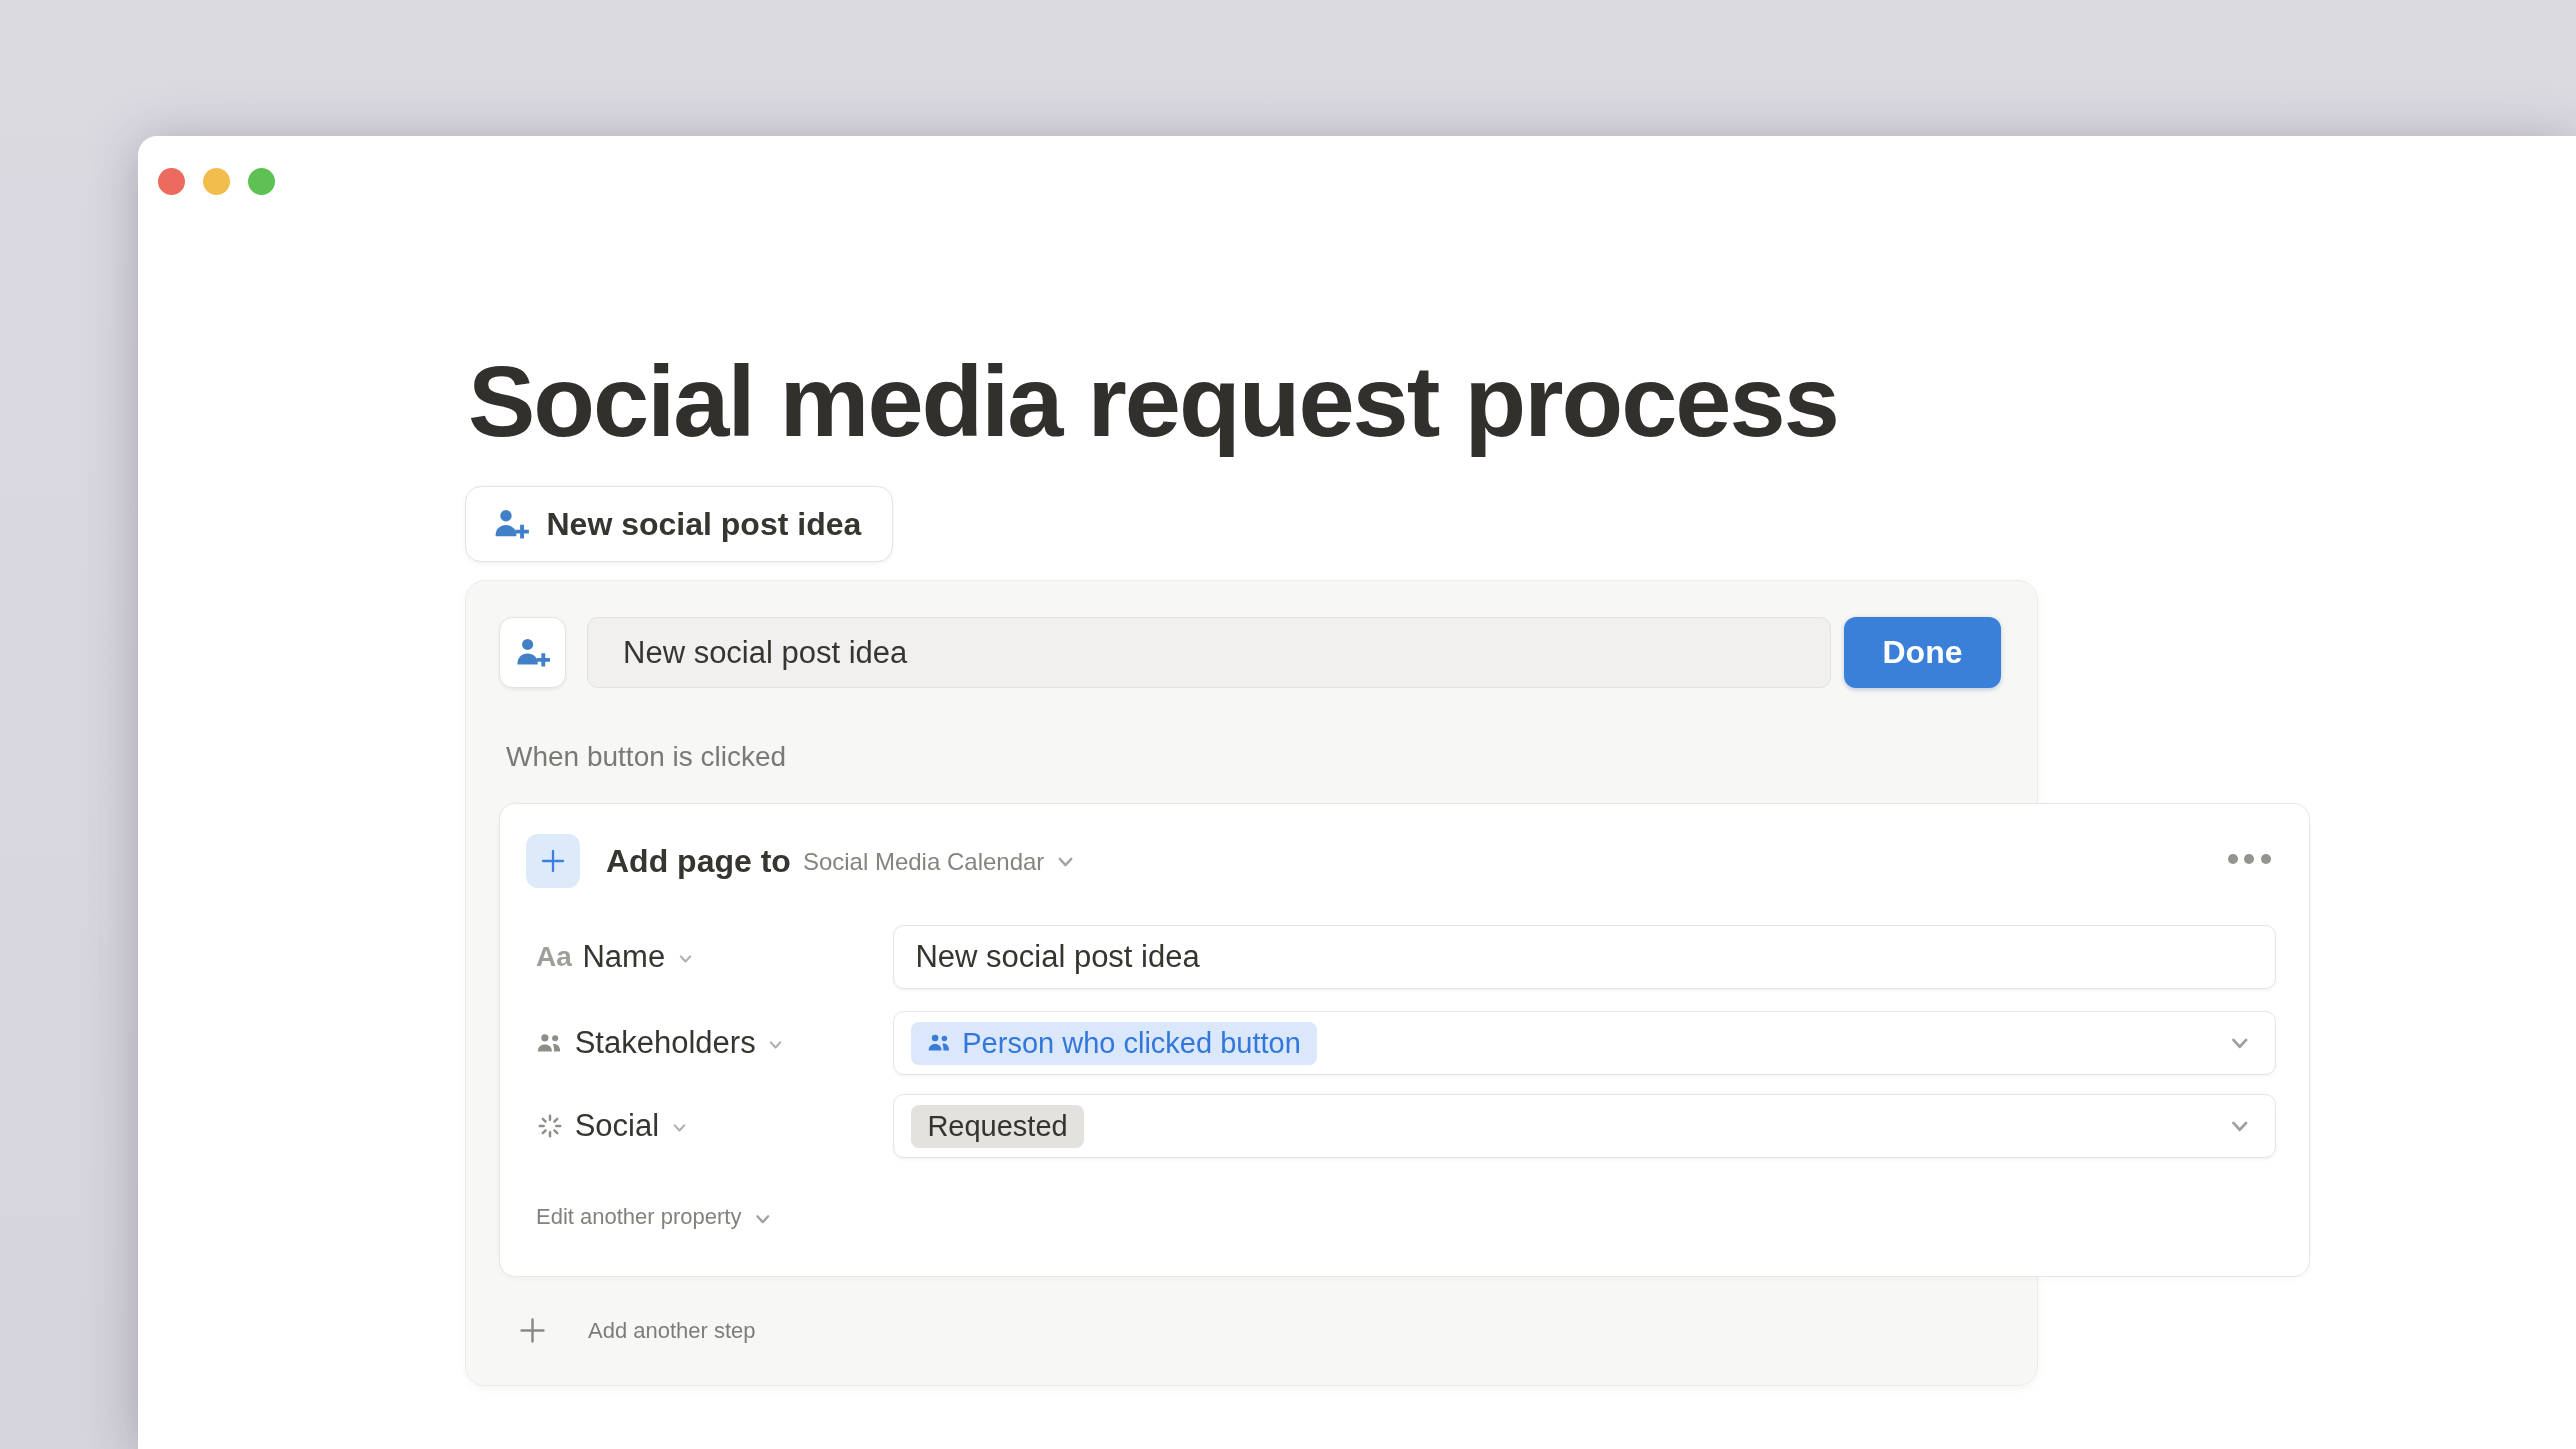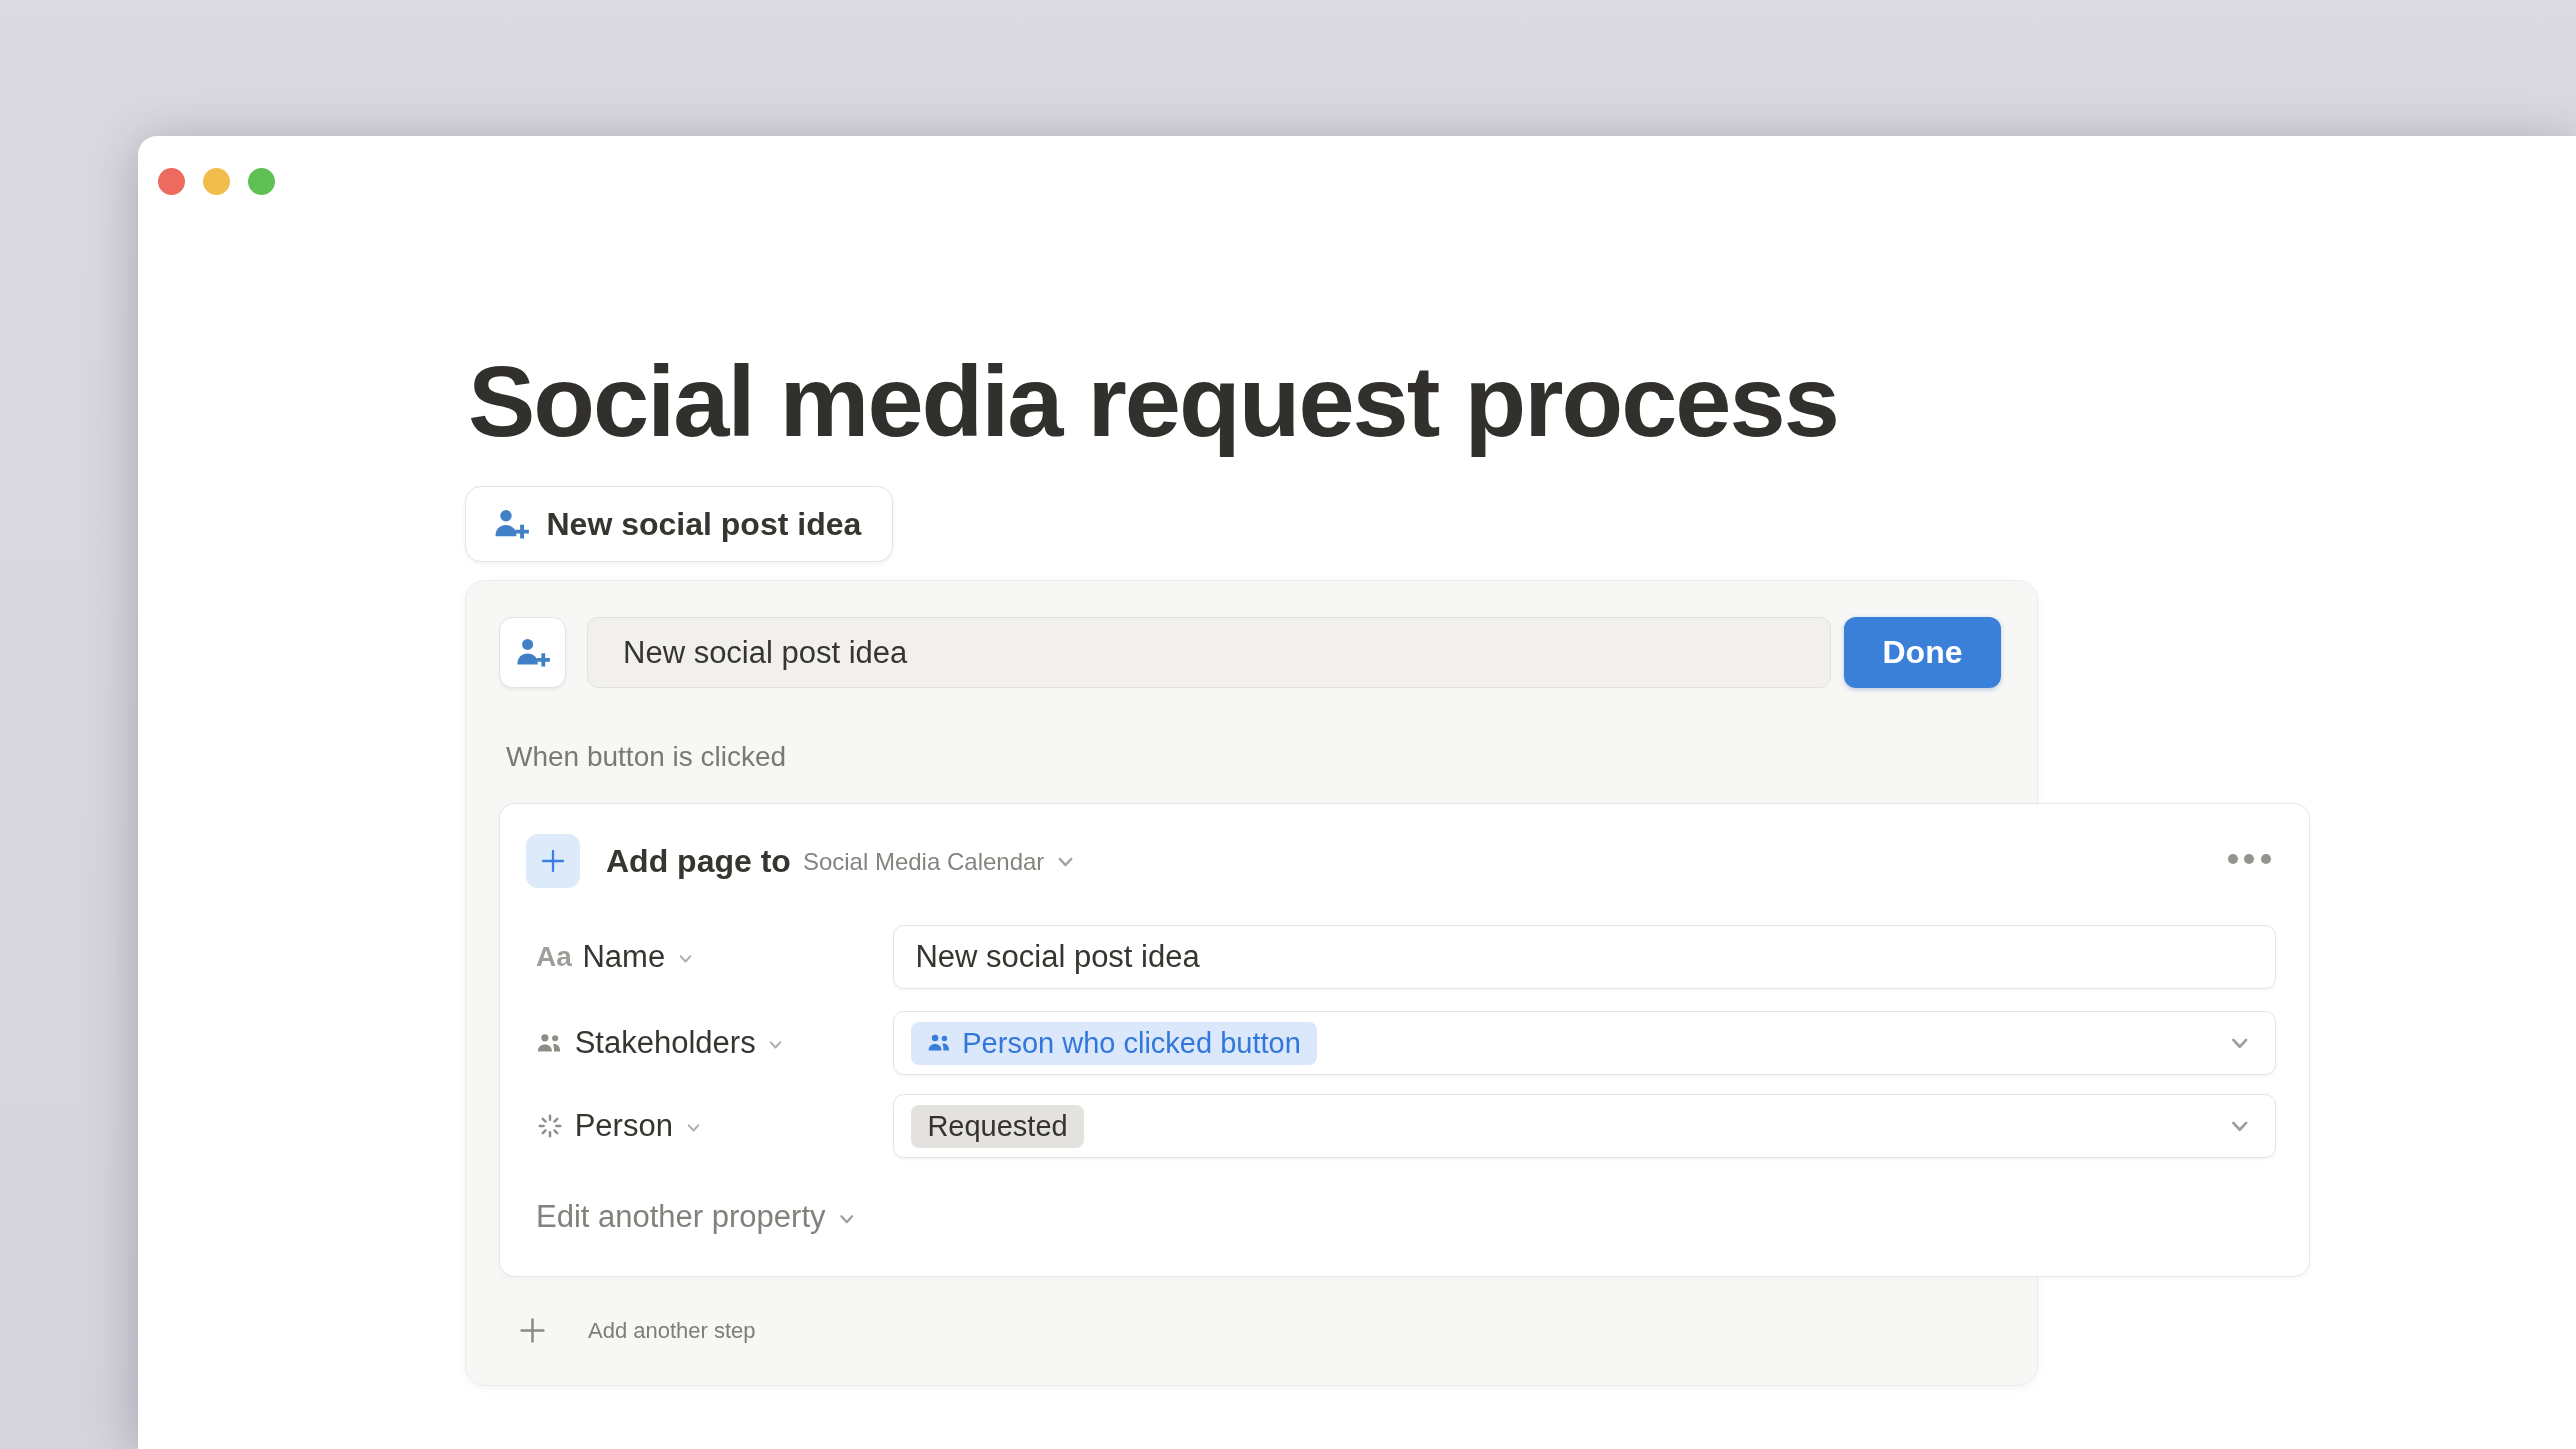"Person" span.prop-label-text { text: Person -> Social }
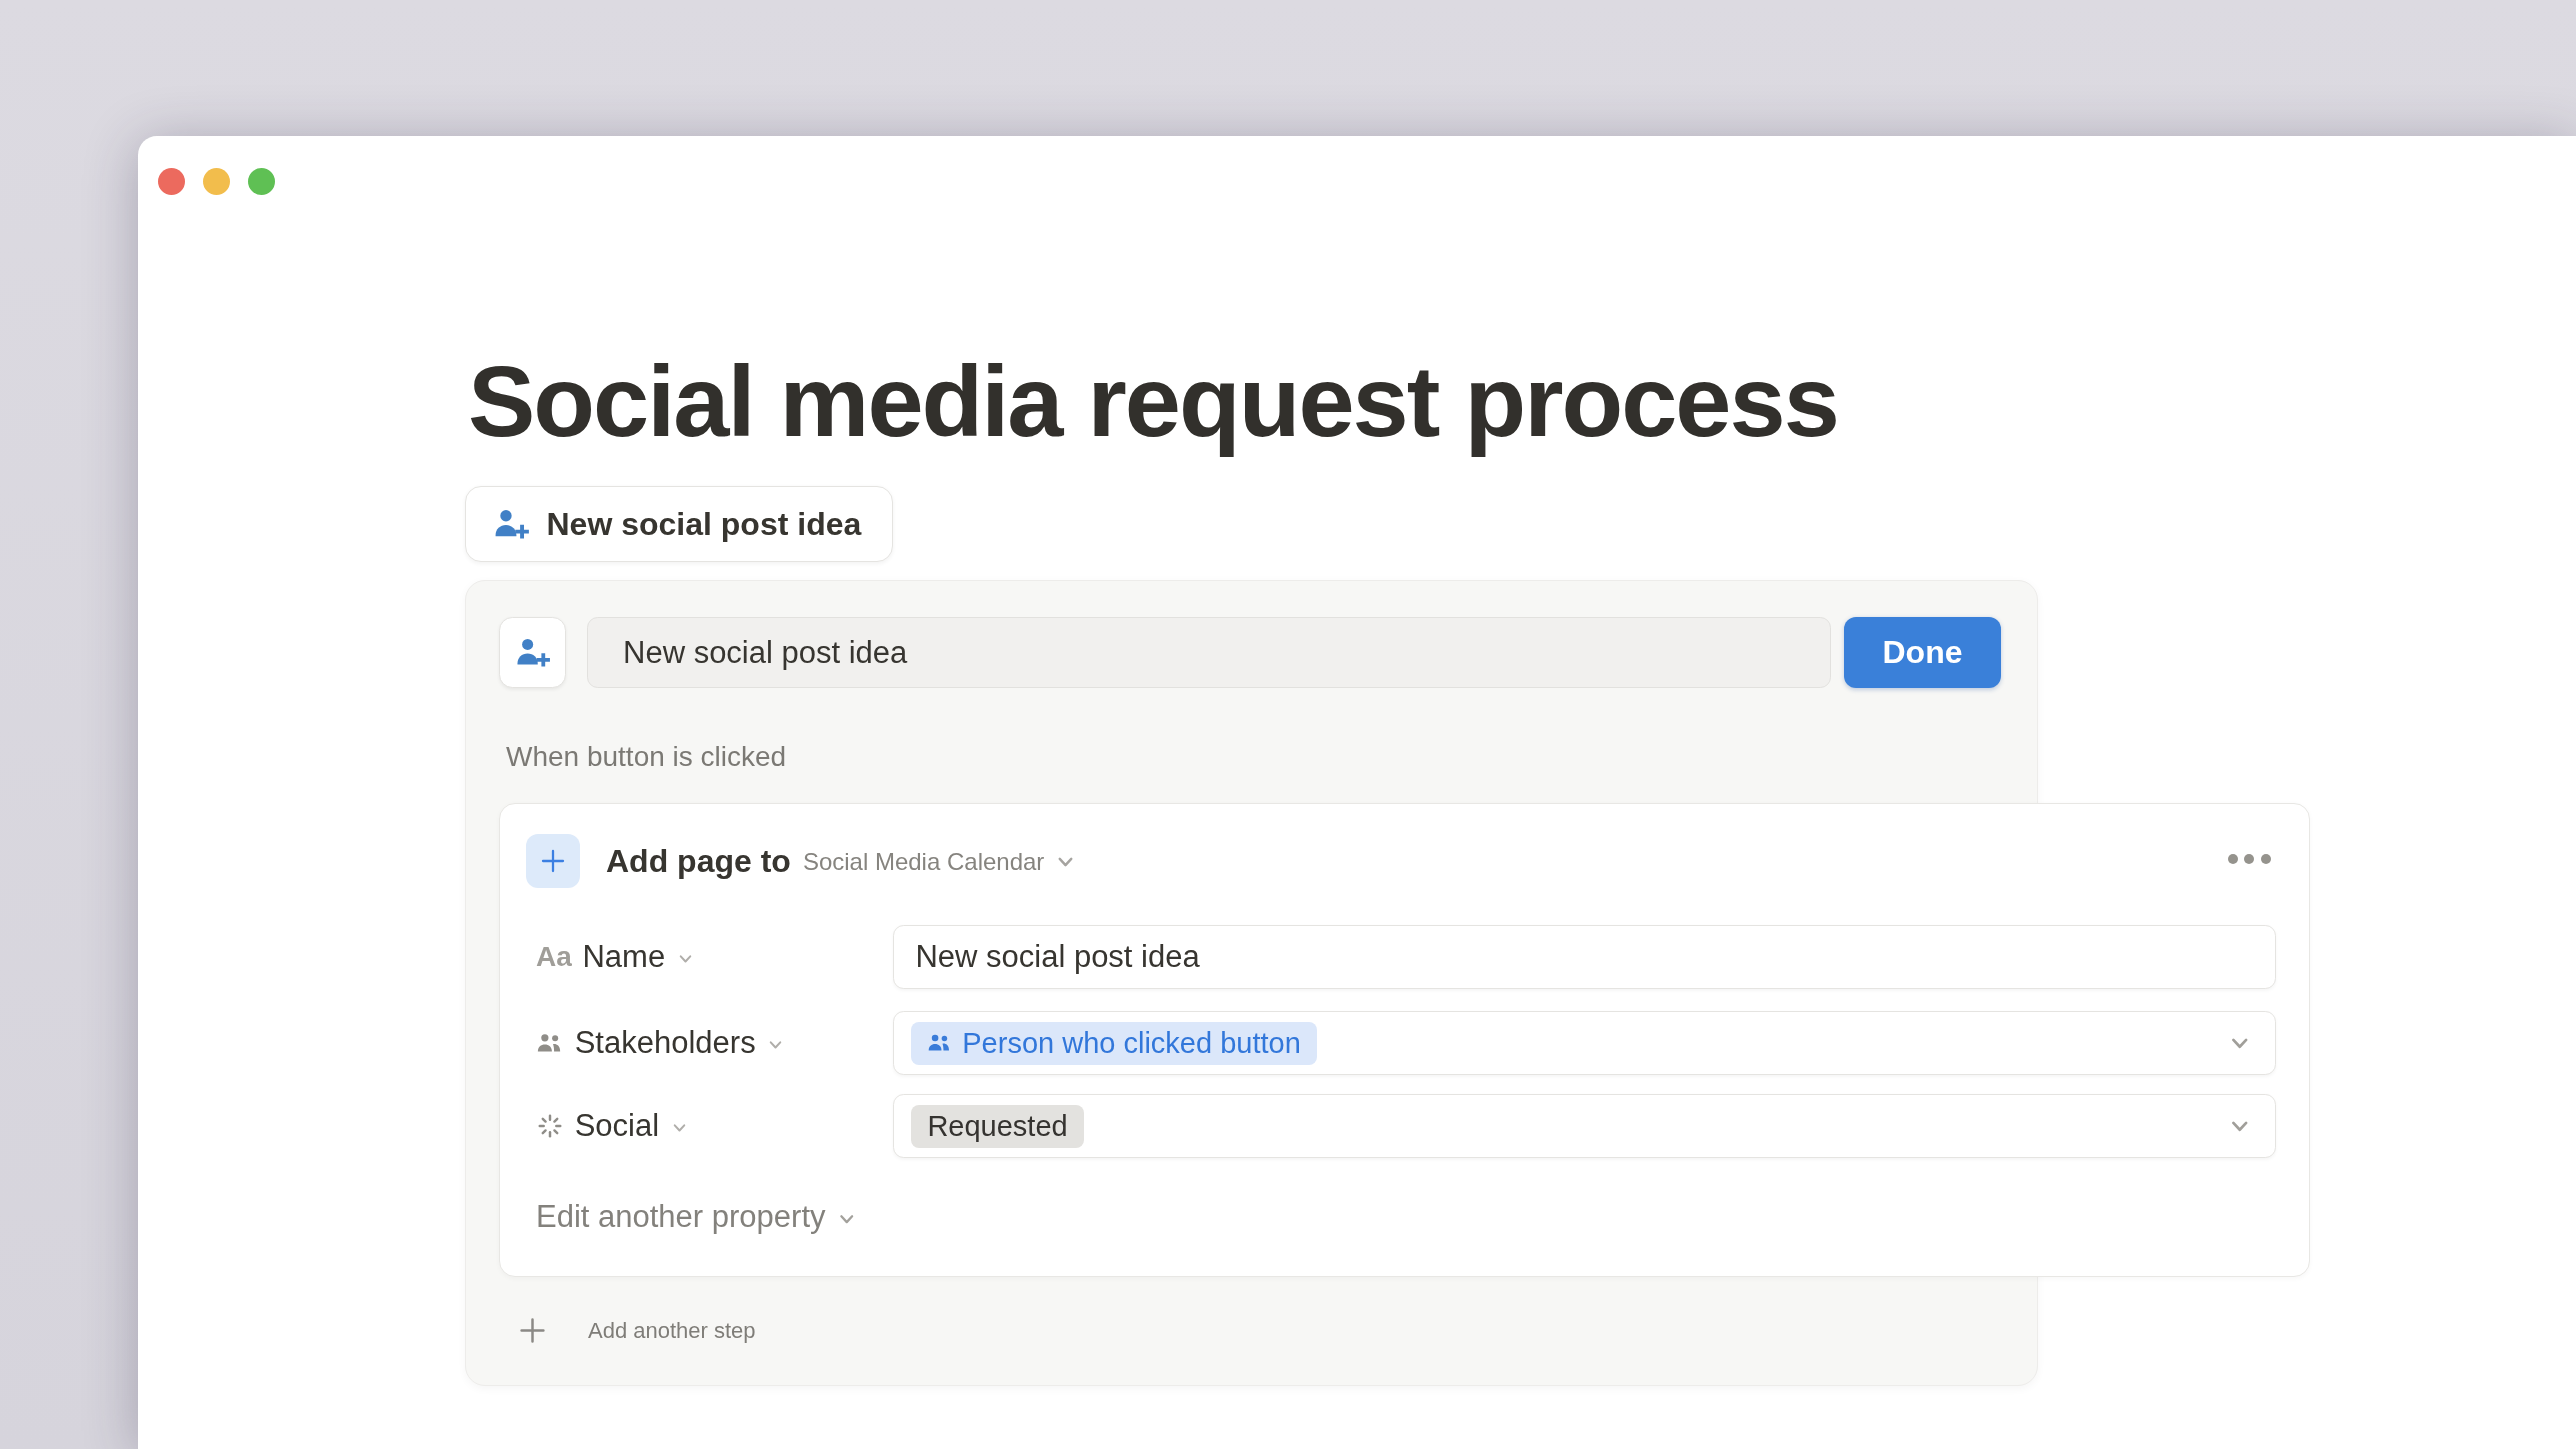"Edit another property" .edit-another span { font-size: 31px -> 22px }
